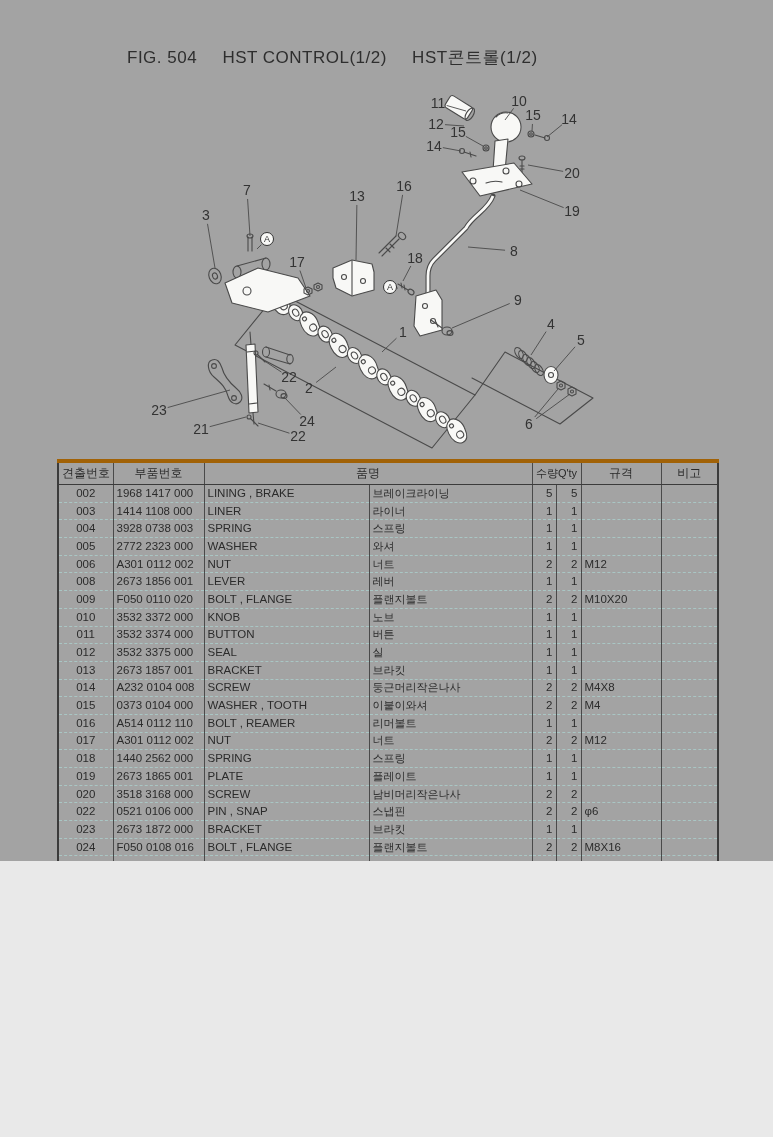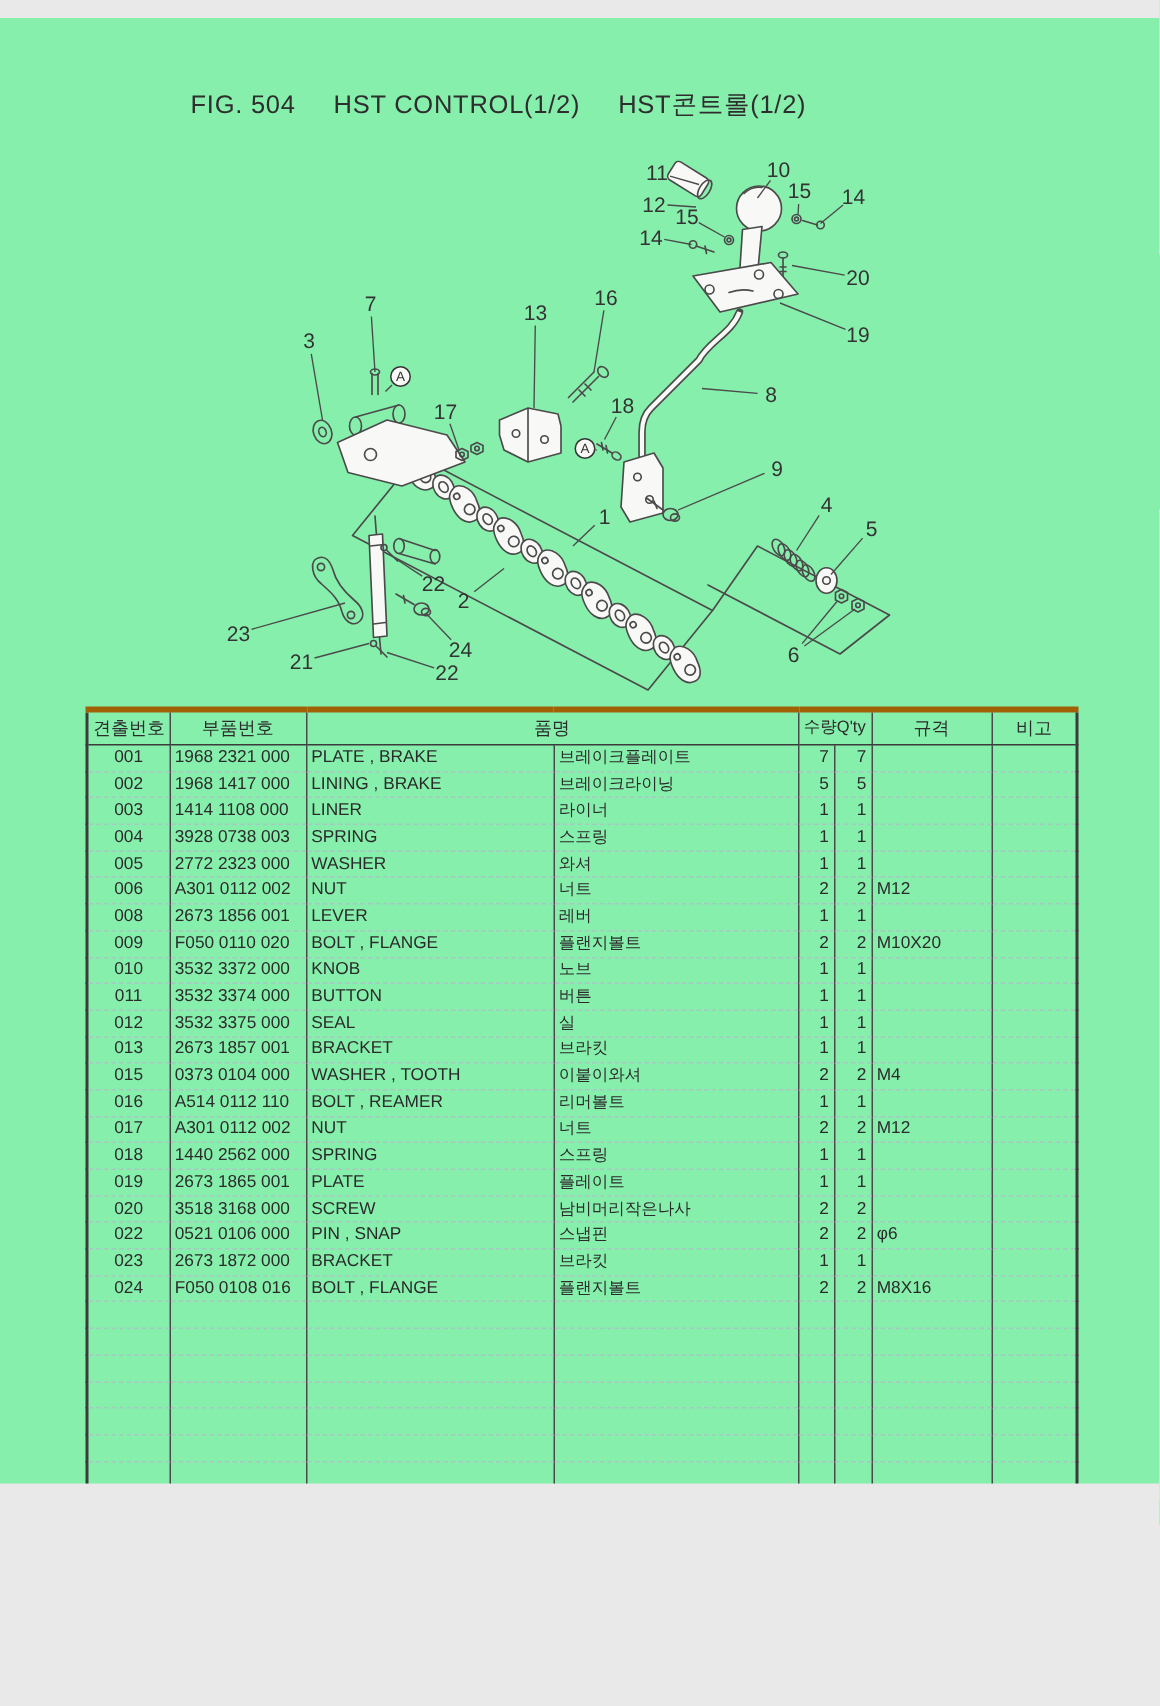"FIG. 504 HST CONTROL(1/2) HST콘트롤(1/2)" .page { background: #86efac -> #a3a3a3; height: 977px -> 861px; margin: 12px auto -> 0 auto }
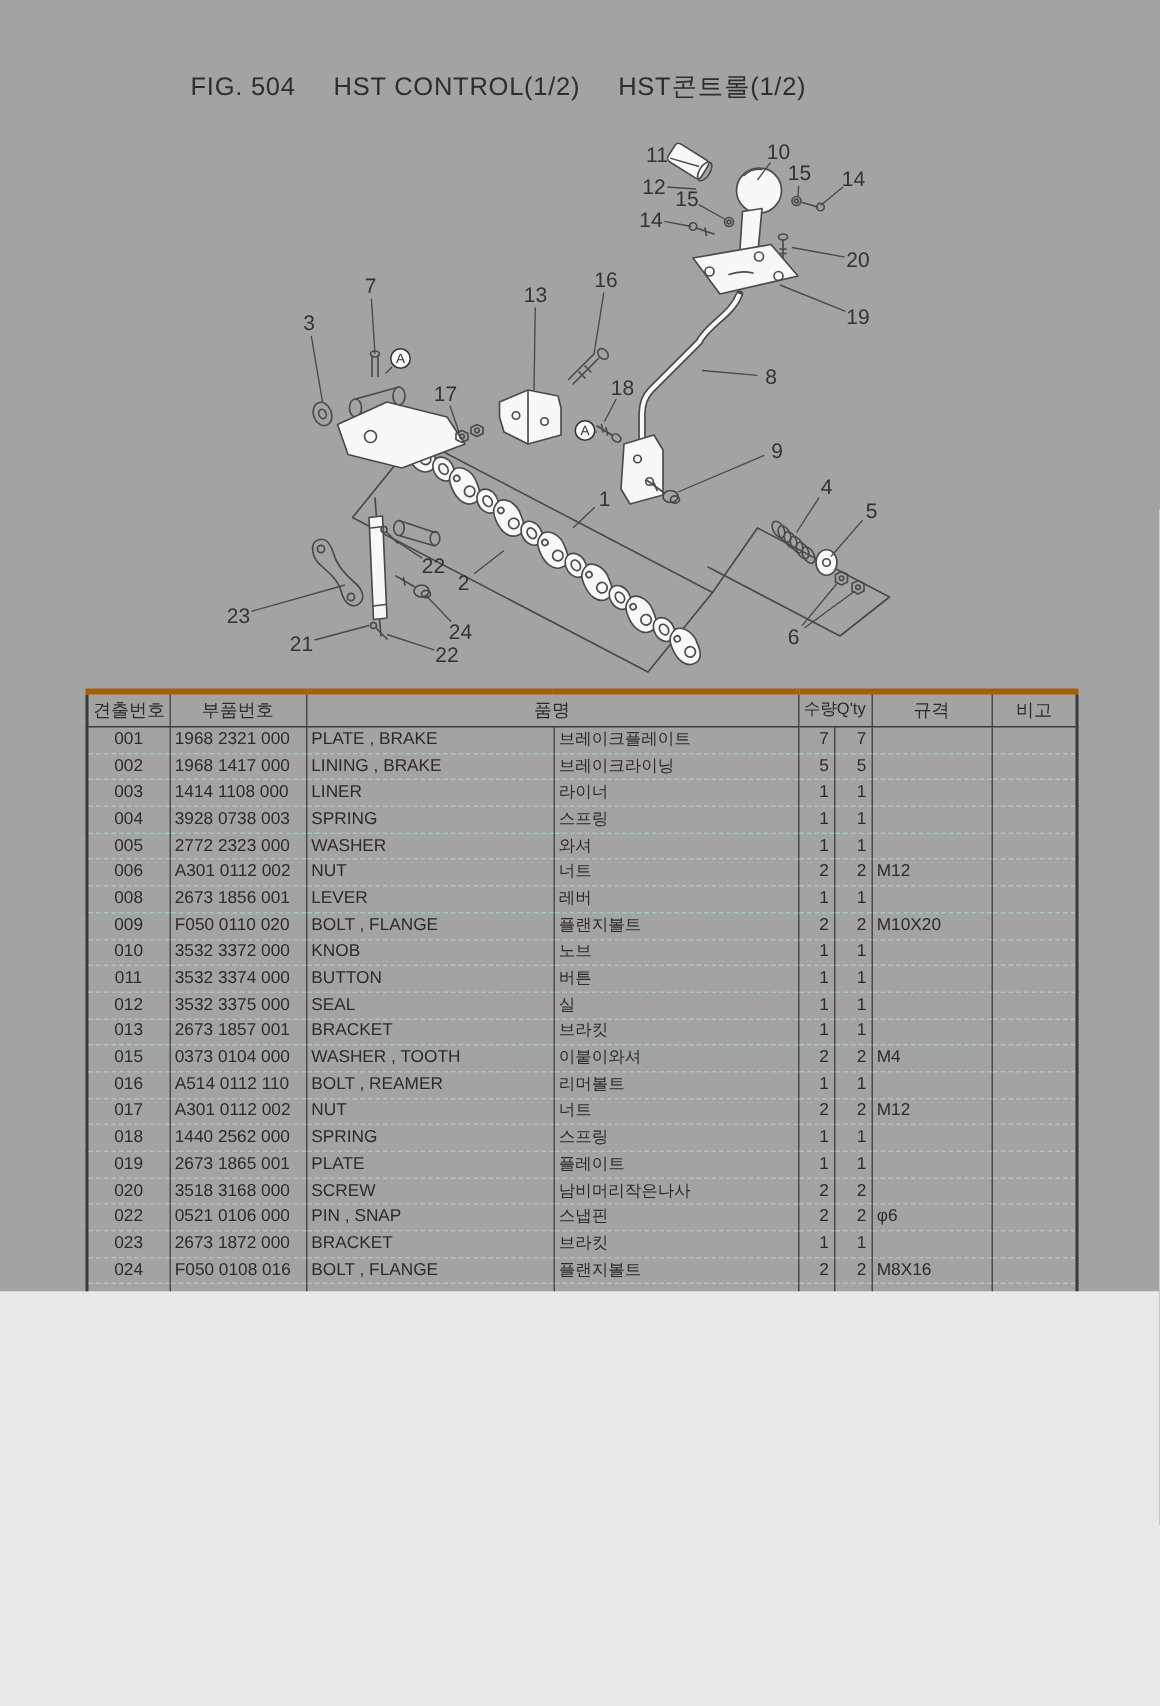"001" tr { html: <tr> <td>001</td> <td>1968 2321 000</td> <td>PLATE , BRAKE</td> <td>브레이크플레이트</td> <td>7</td> <td>7</td> <td>&nbsp;</td> <td>&nbsp;</td> </tr> -> none }
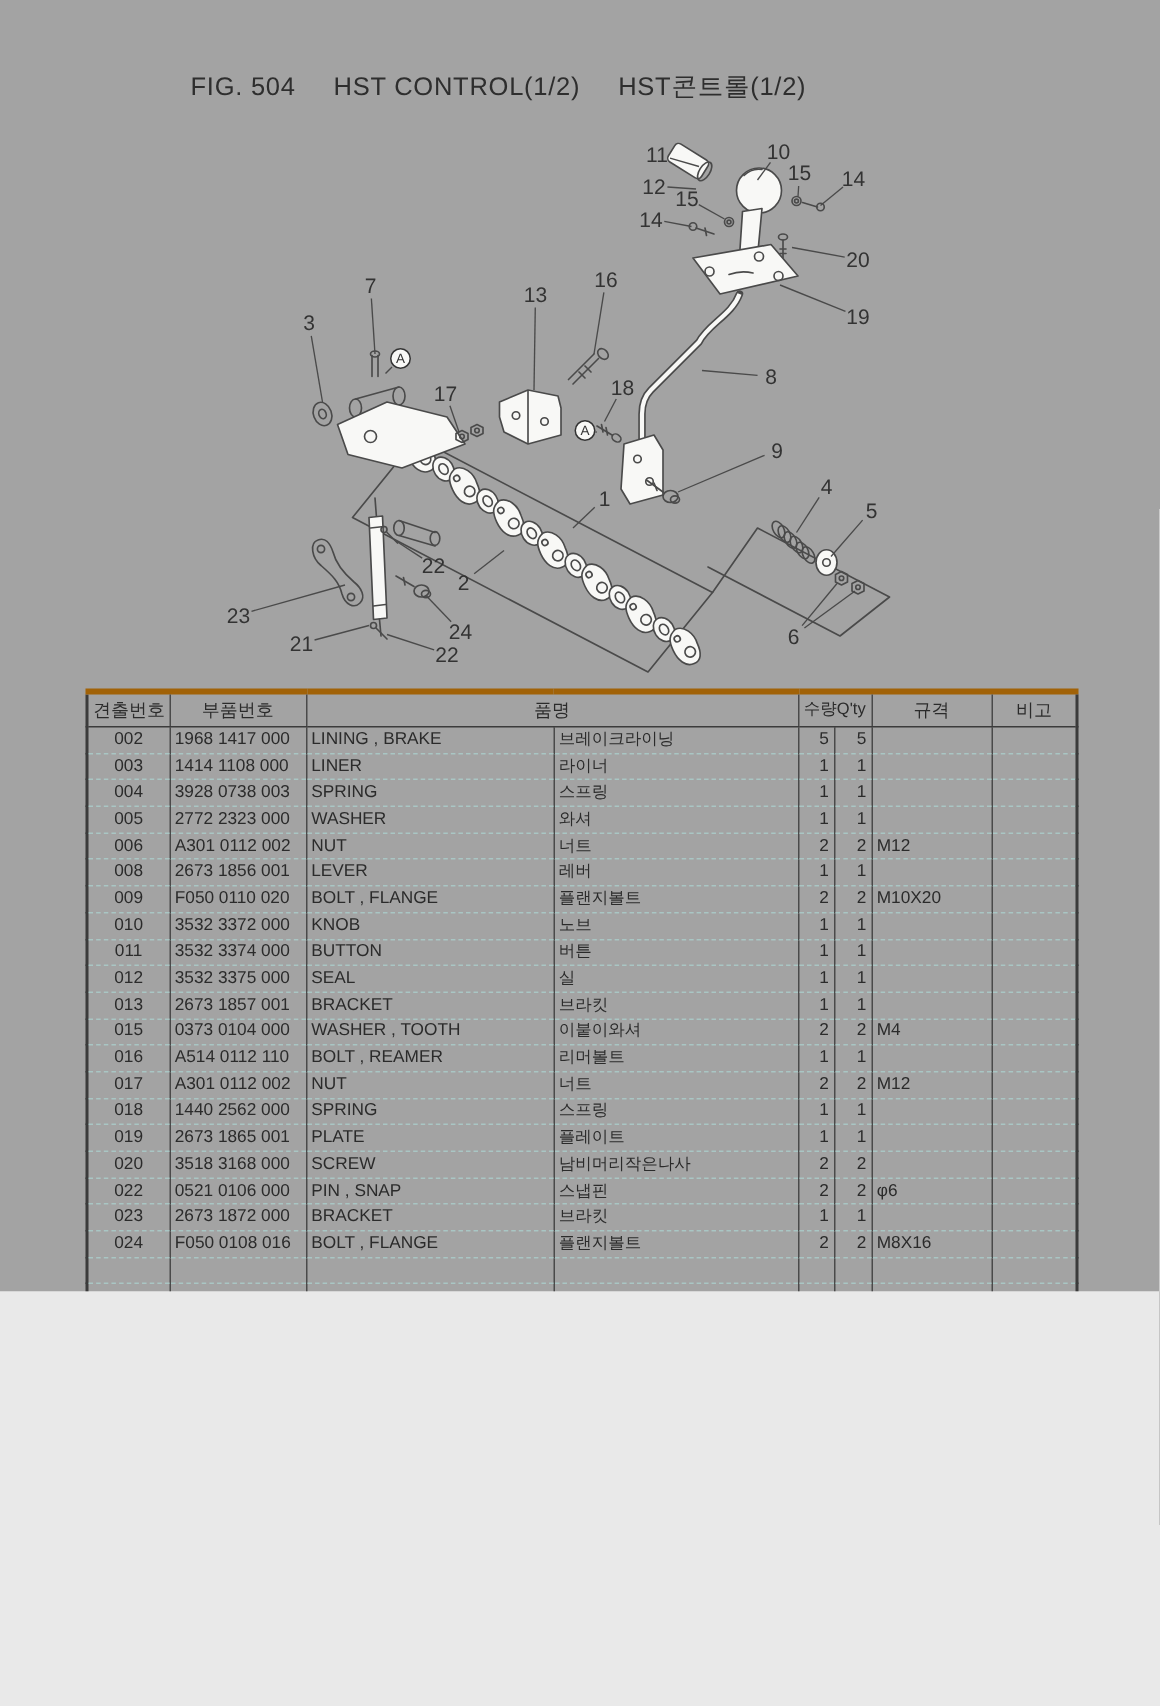"014" tr { html: none -> <tr> <td>014</td> <td>A232 0104 008</td> <td>SCREW</td> <td>둥근머리작은나사</td> <td>2</td> <td>2</td> <td>M4X8</td> <td>&nbsp;</td> </tr> }
